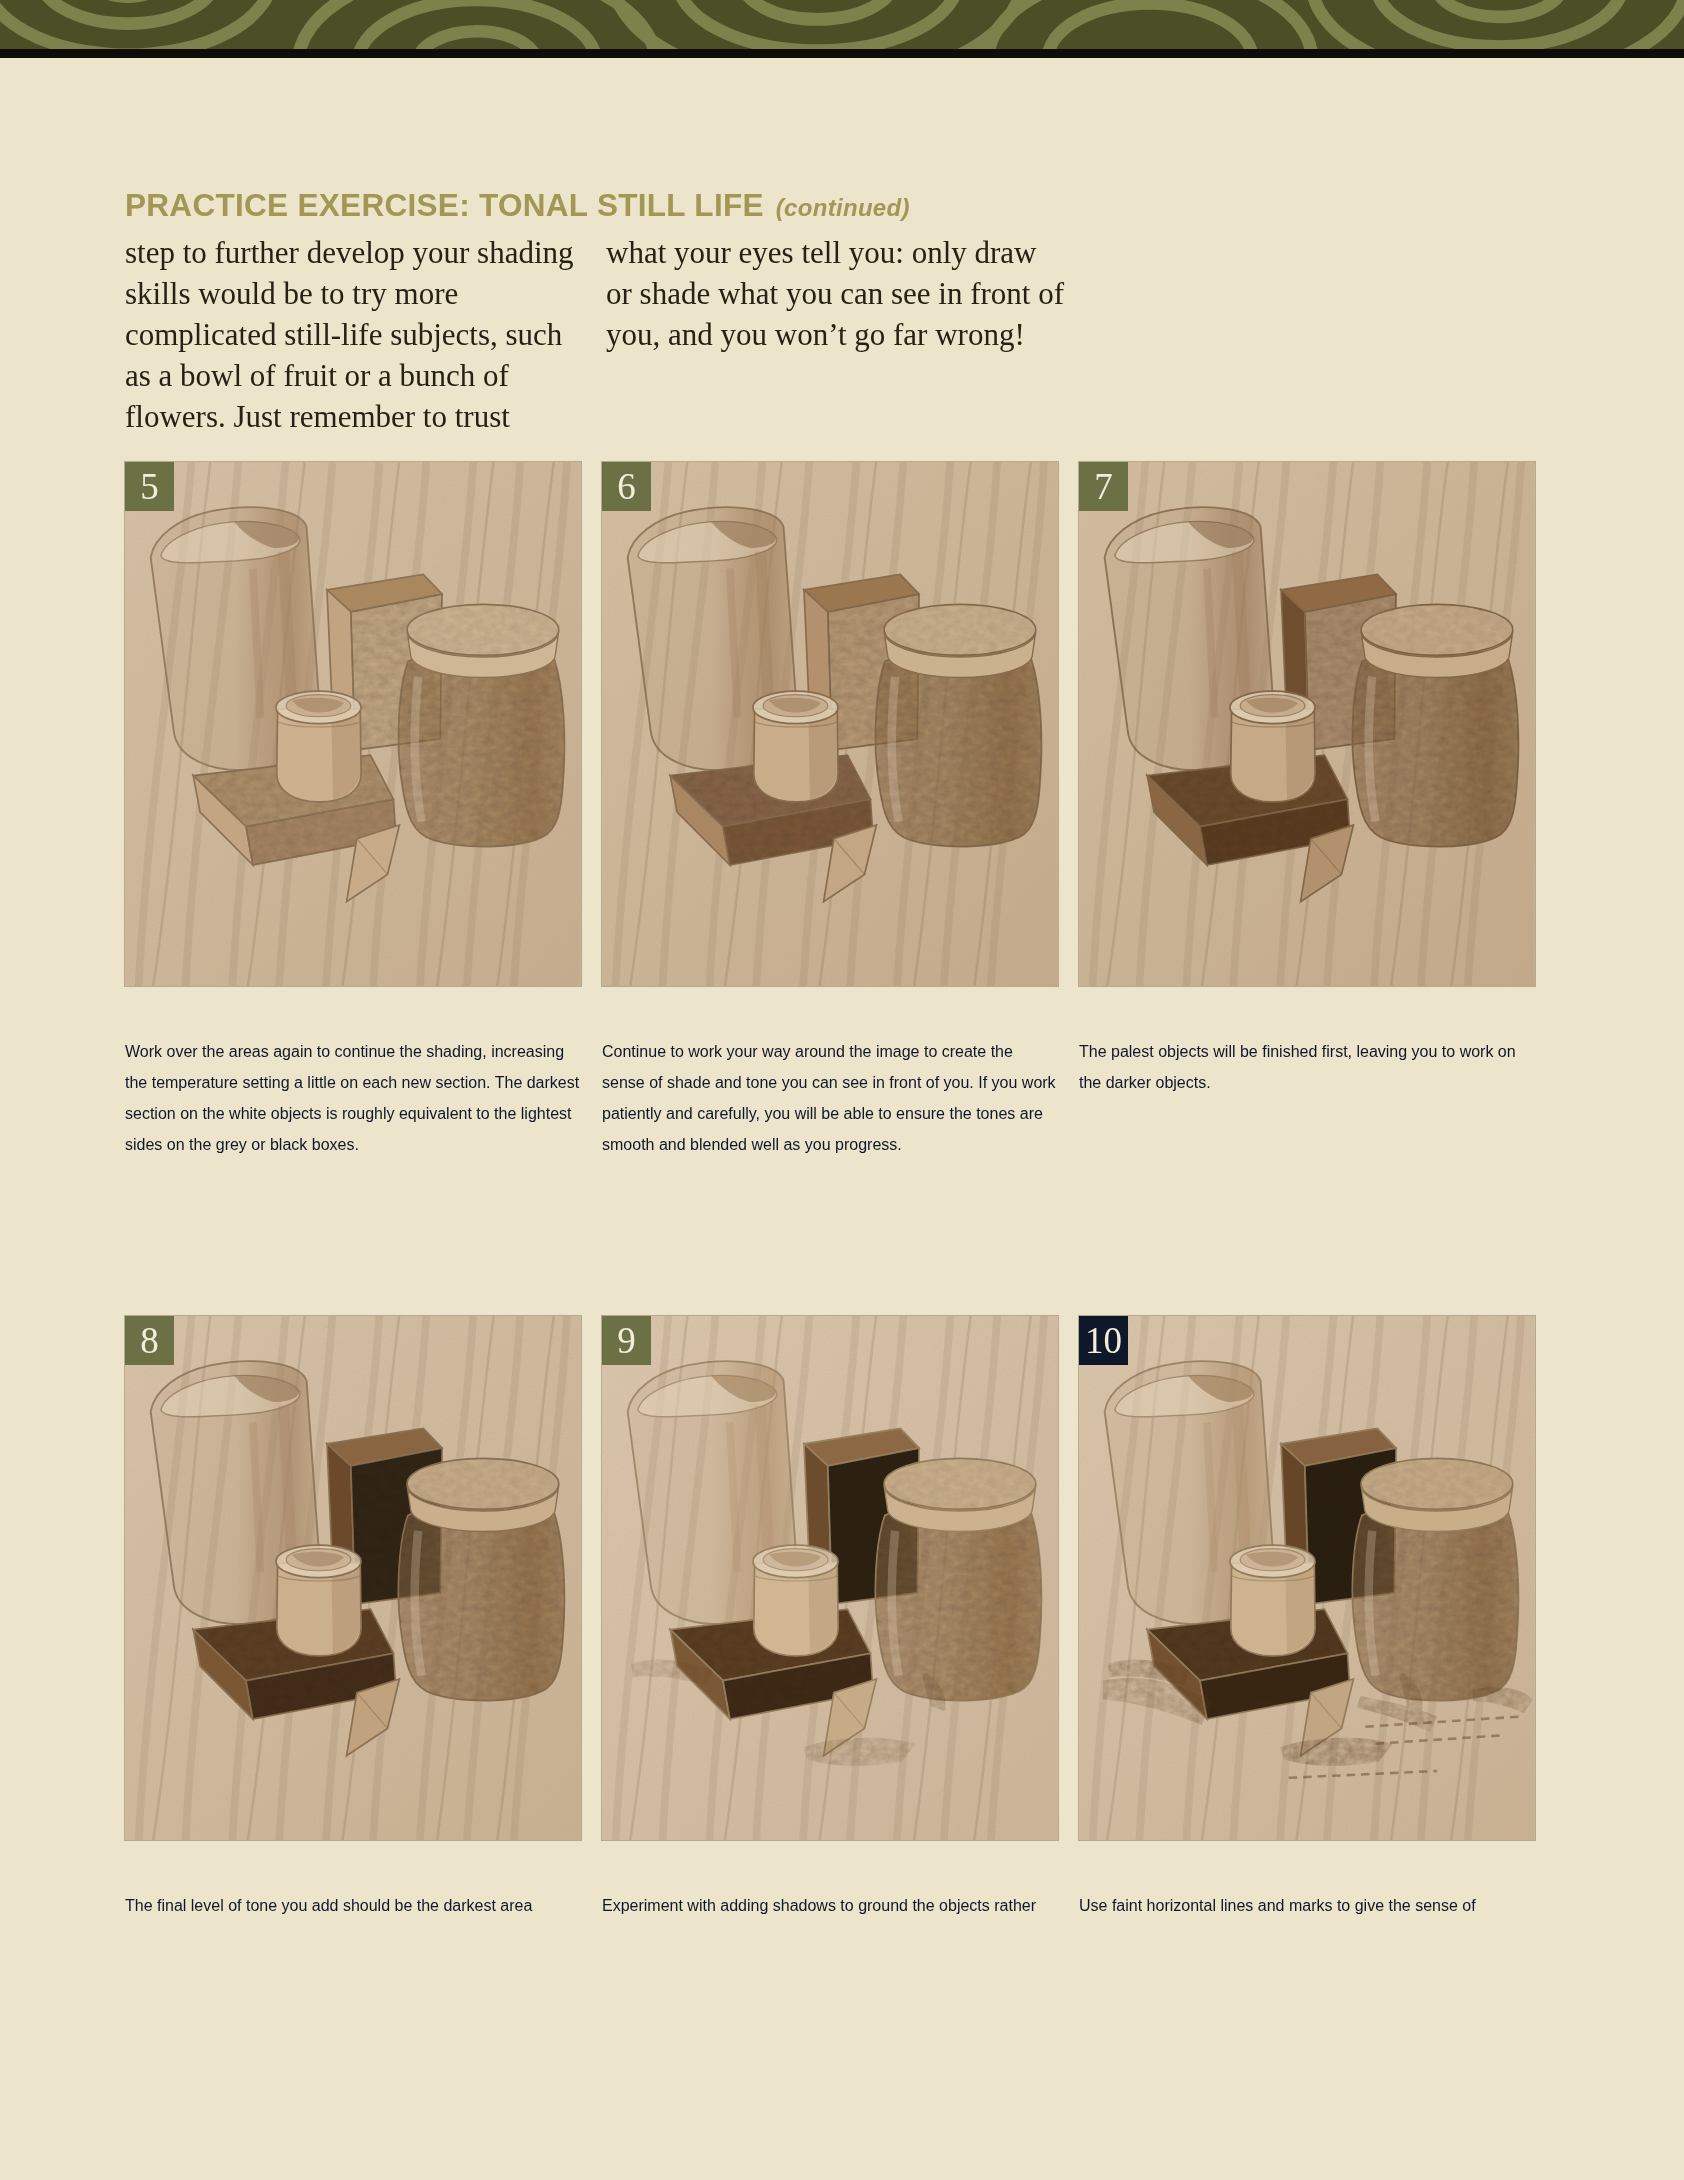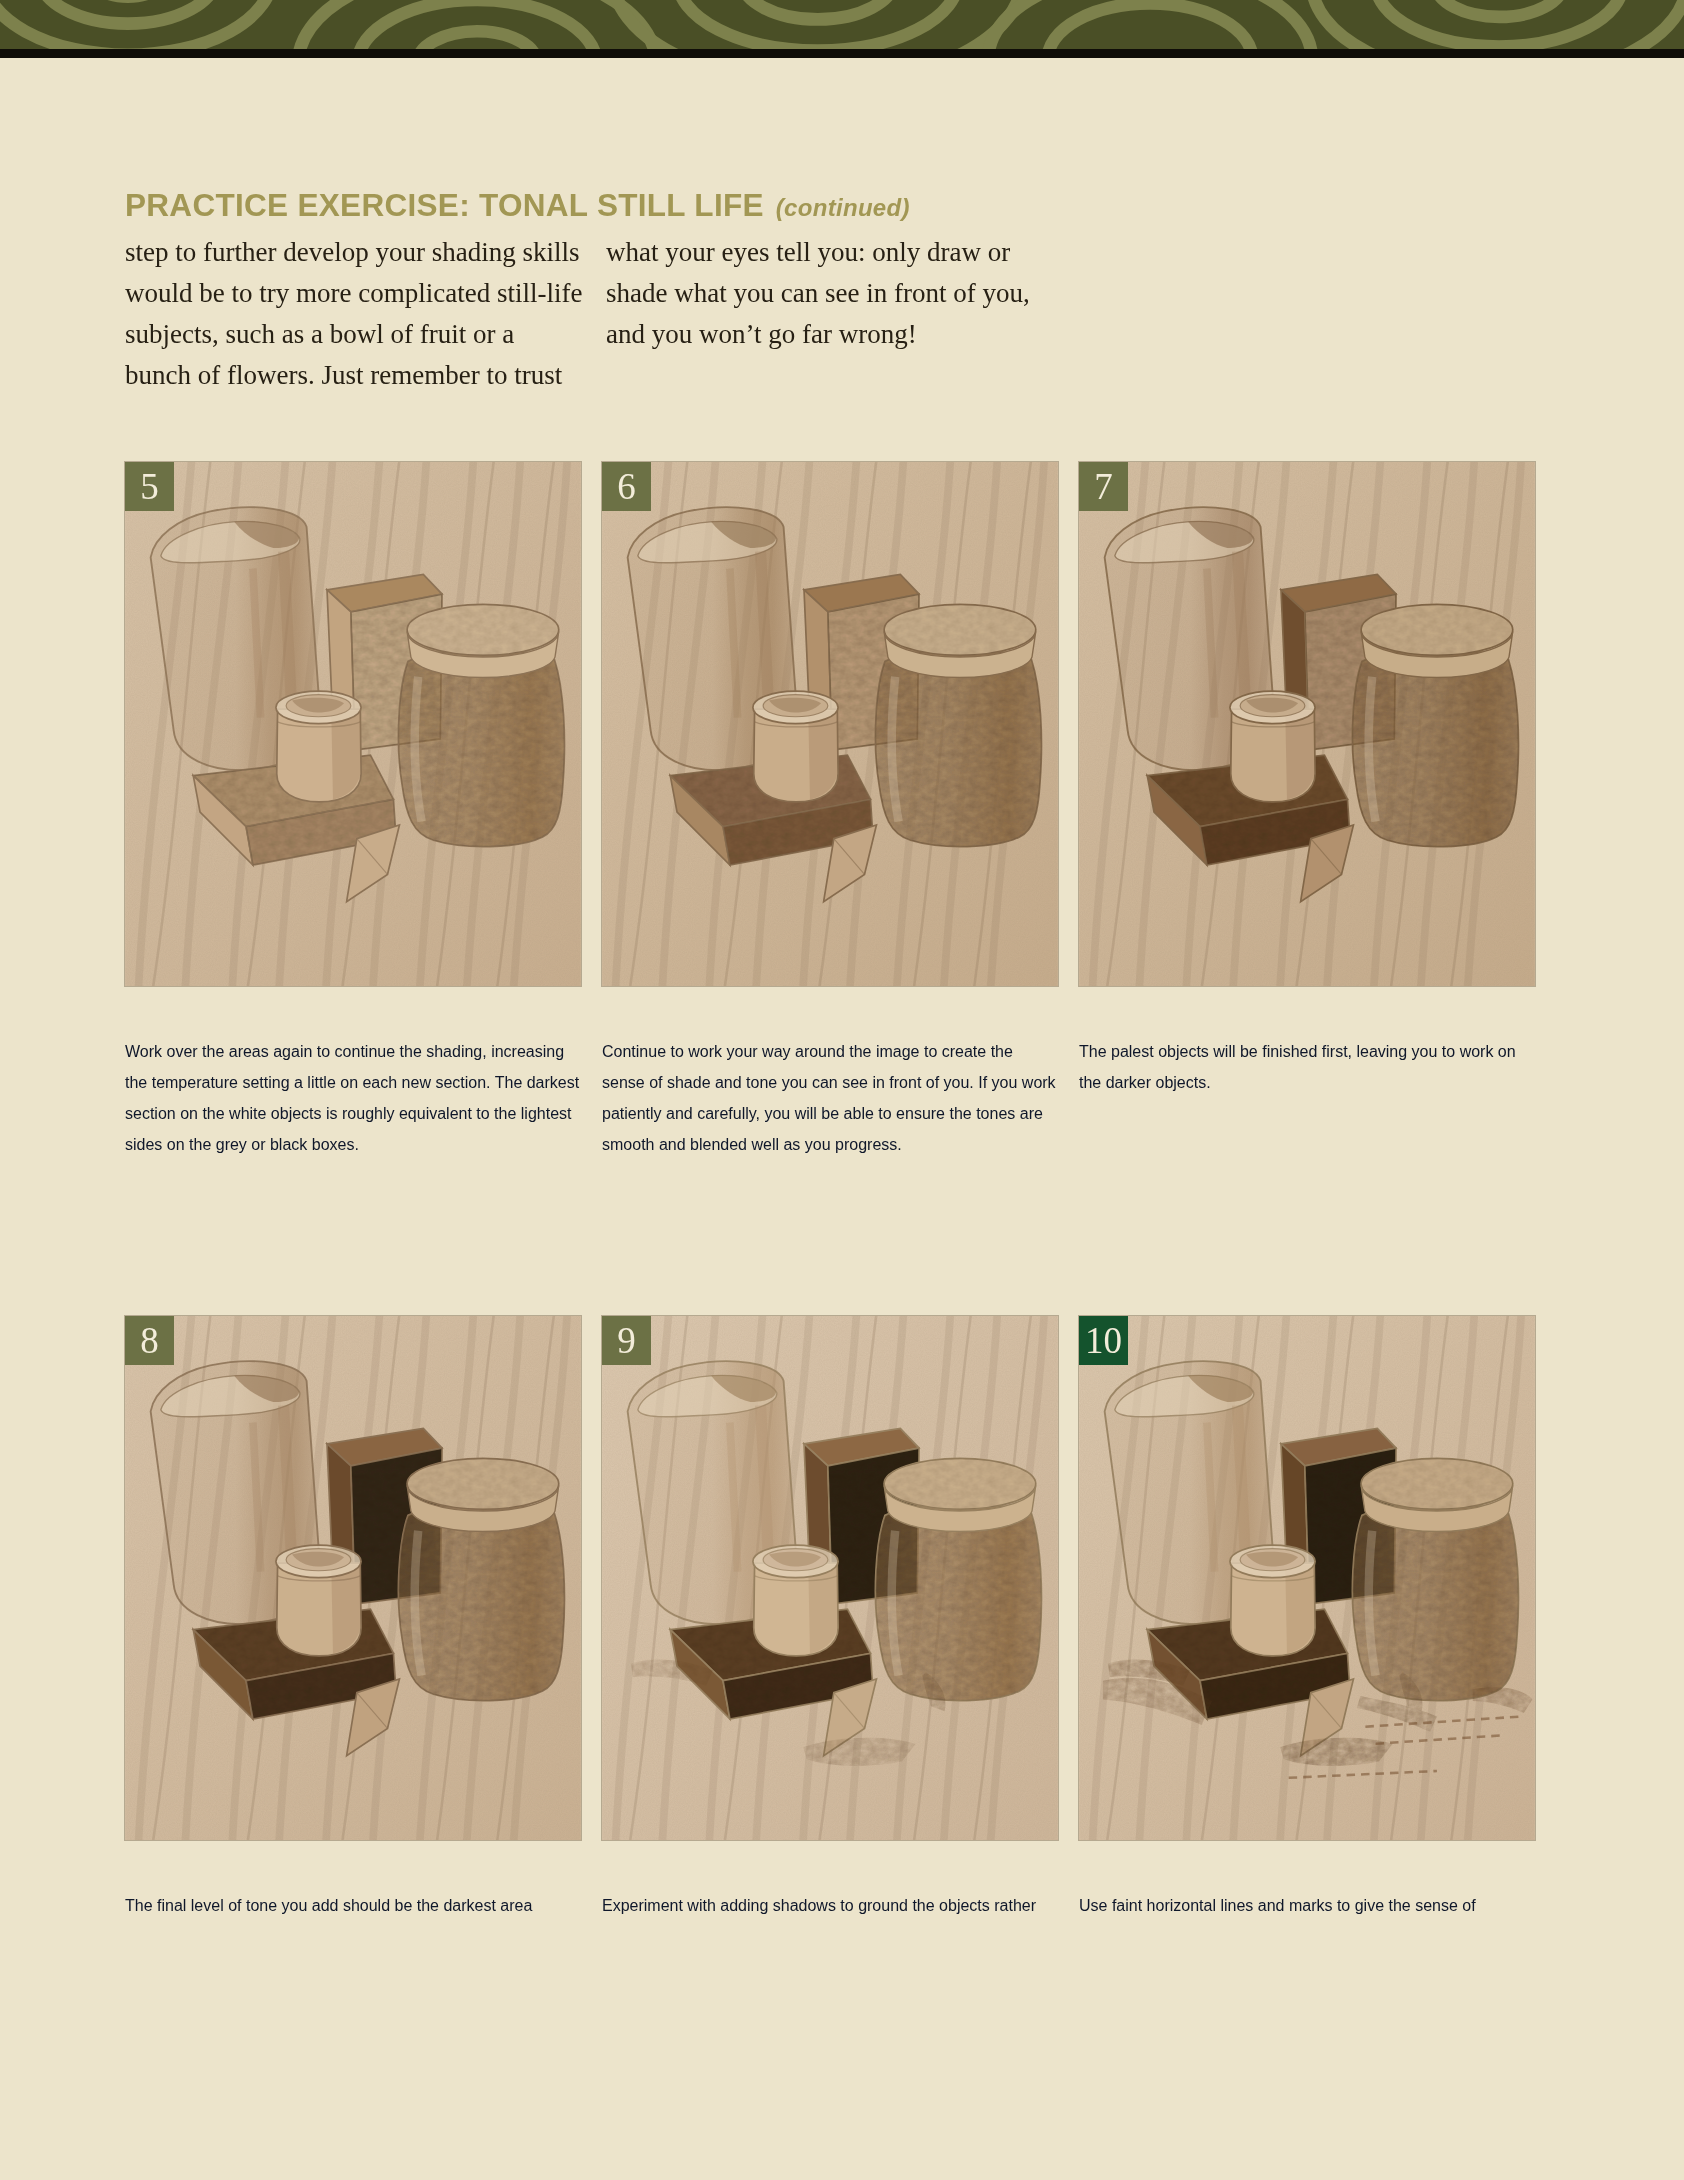"step to further develop your" .intro { font-size: 27px -> 31px }
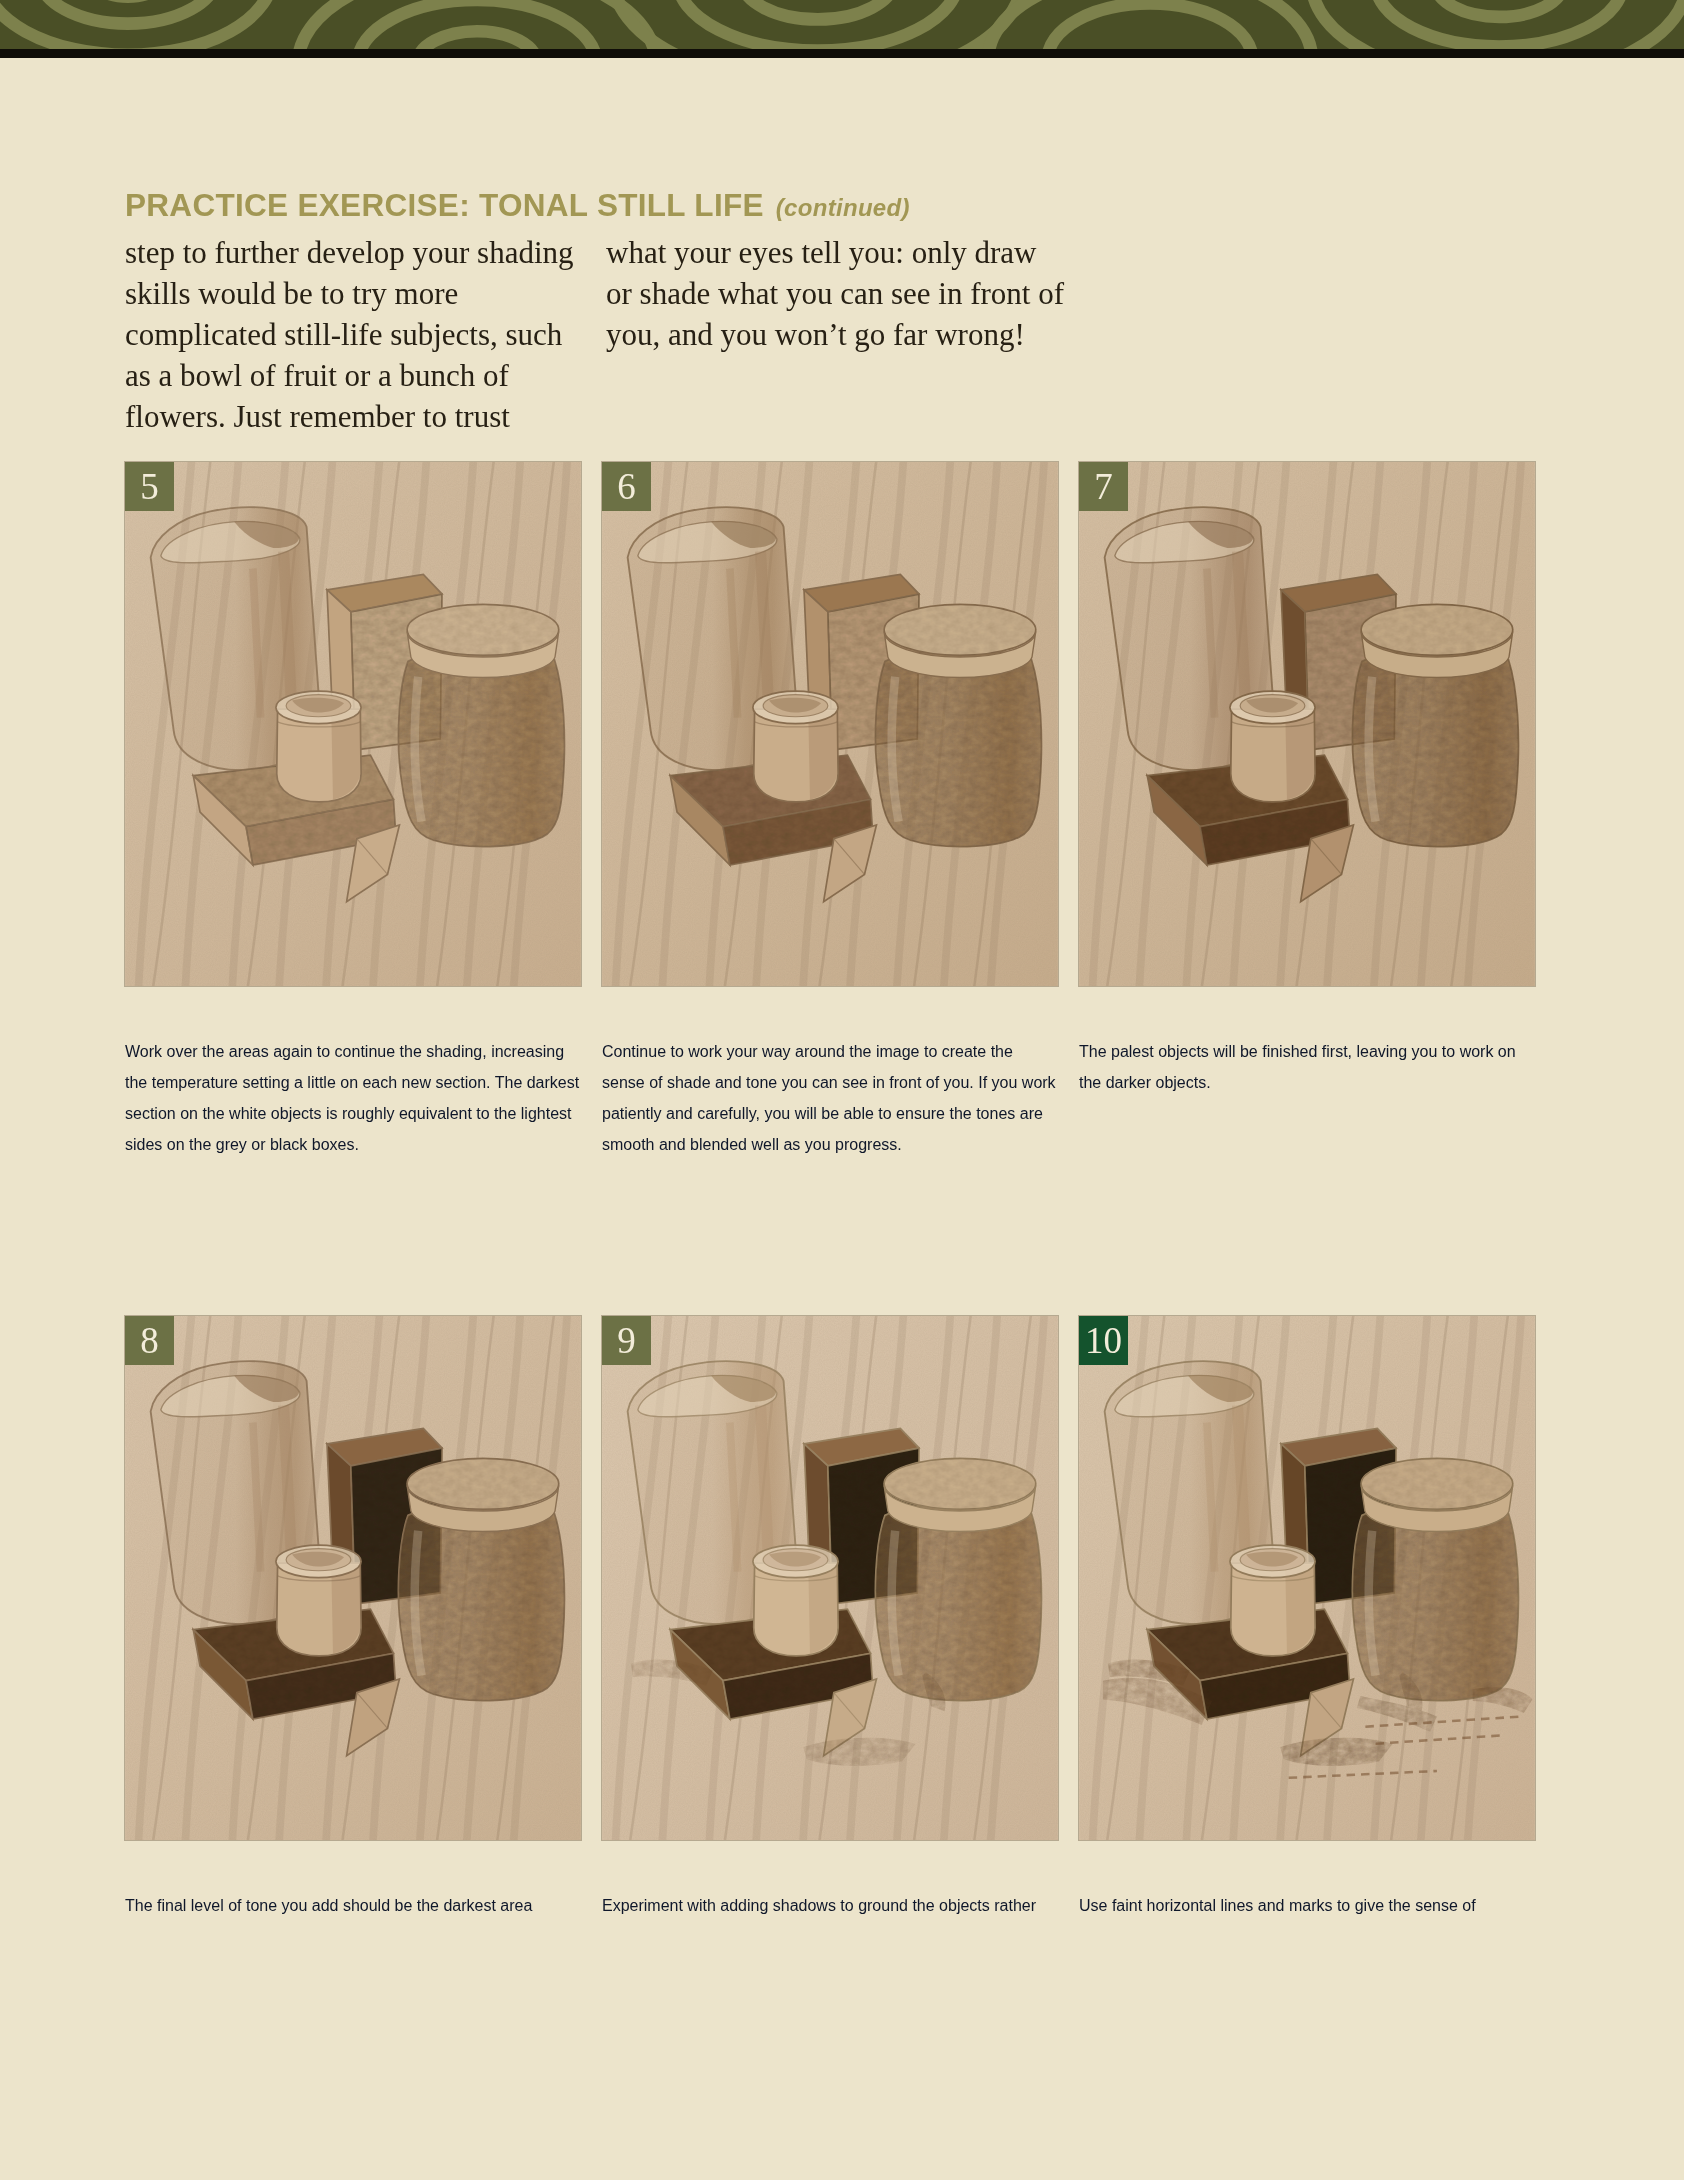"10" div.badge { background: #14532d -> #0f172a }
